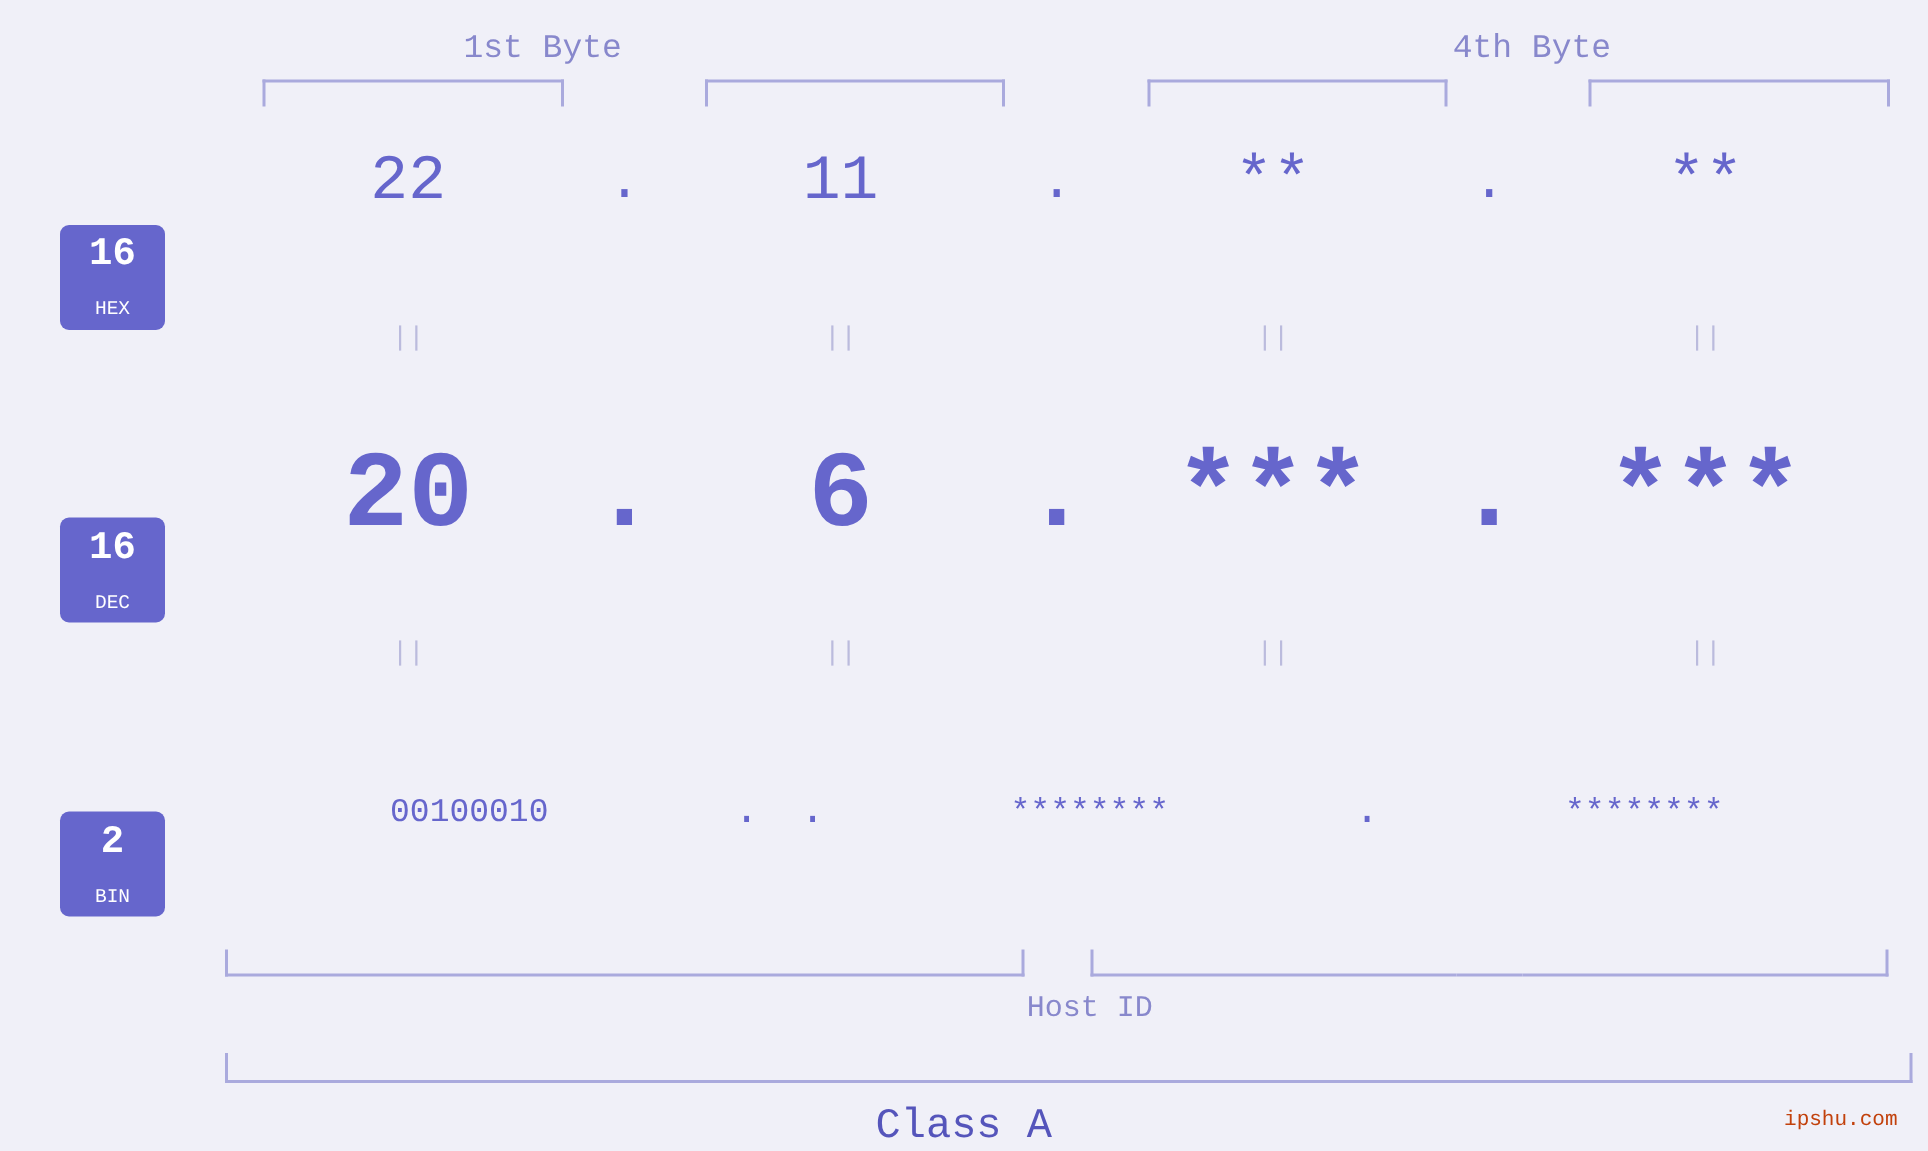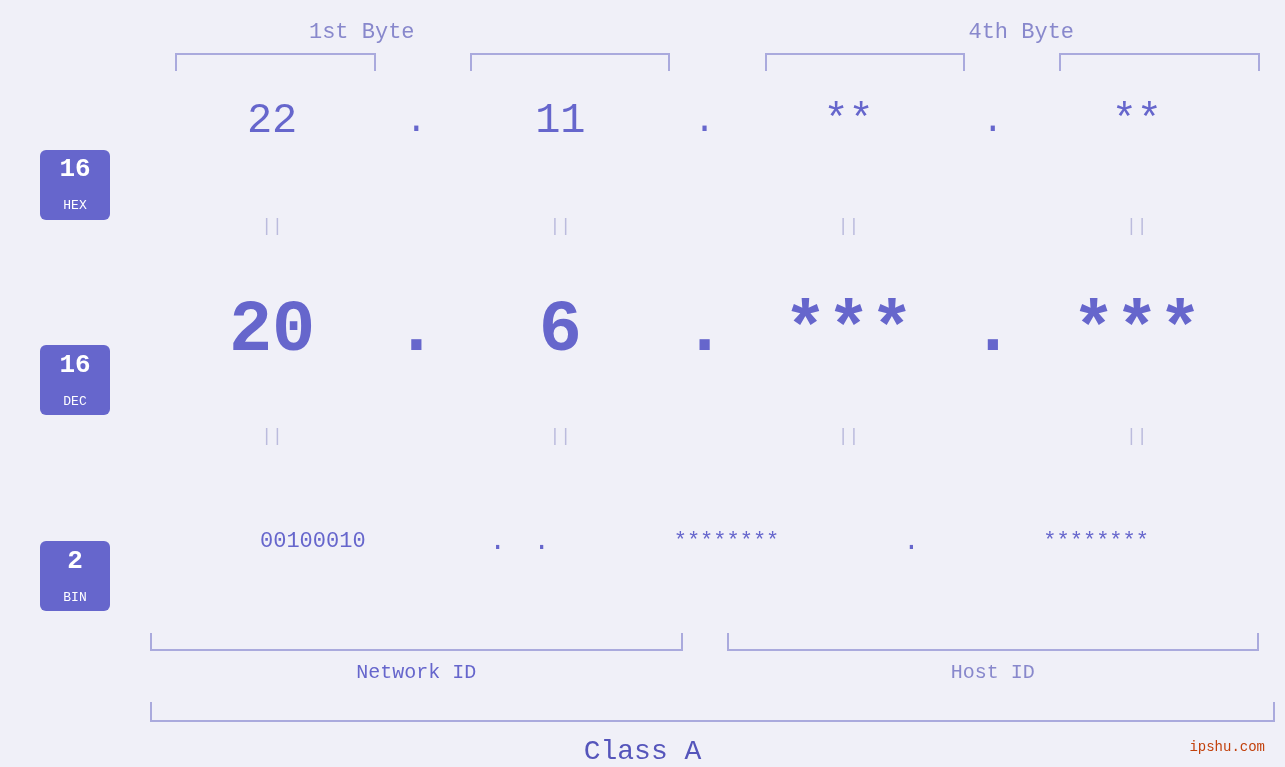"Network ID" div { html: <div>Network ID</div> -> none }
